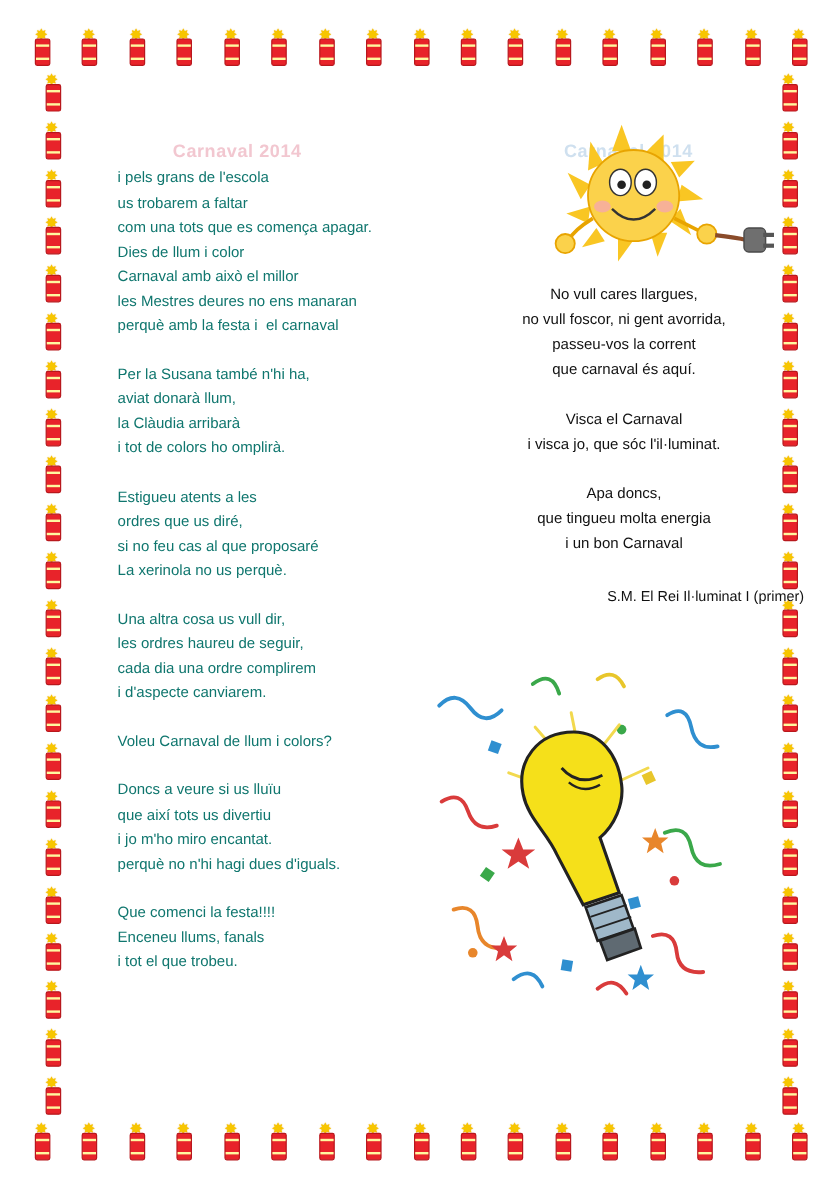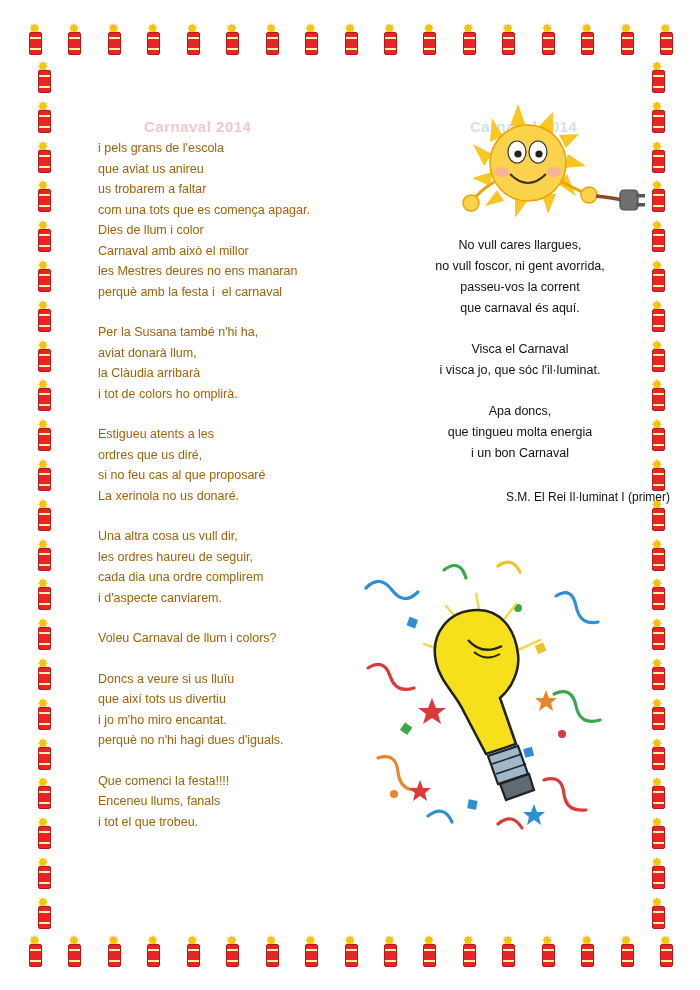"i pels grans de l'escola" .col-left { color: #a16207 -> #0f766e }
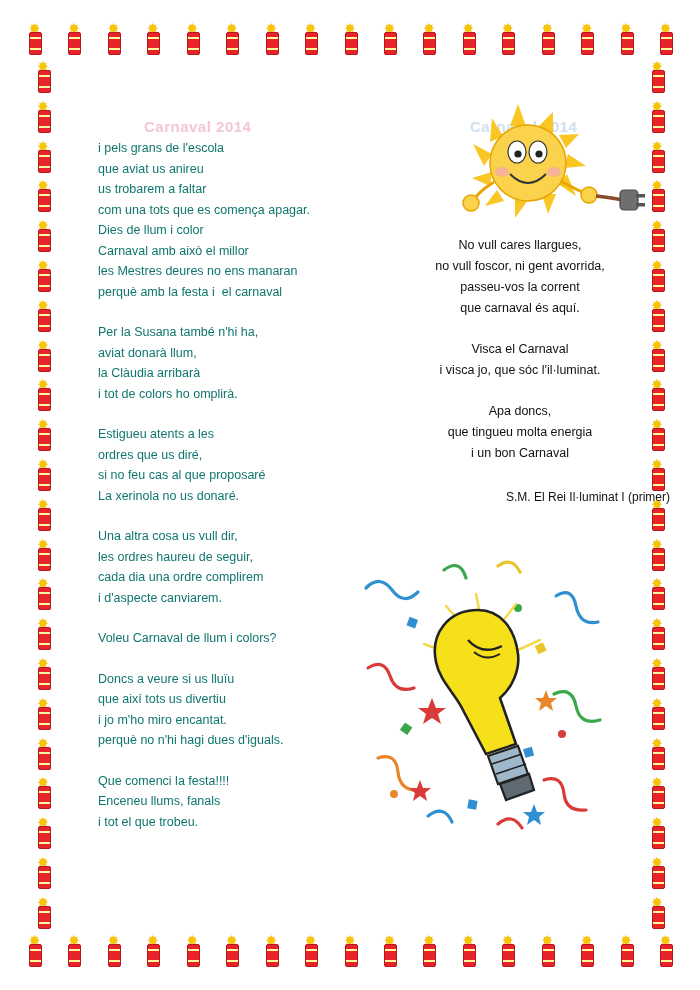"que aviat us anireu" p { html: <p>que aviat us anireu</p> -> none }
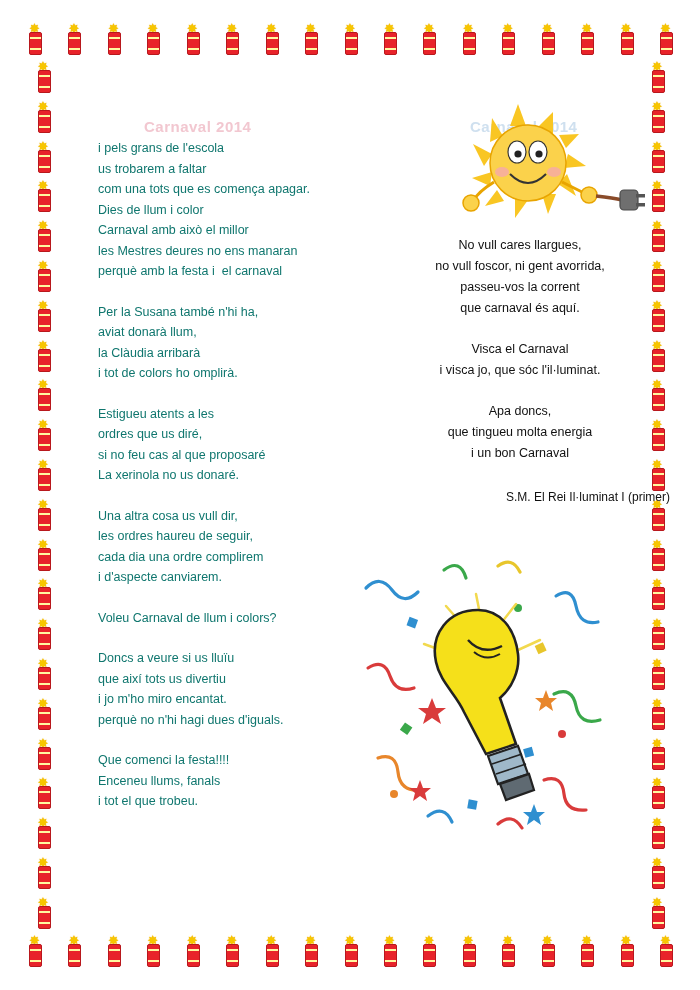"La xerinola no us donaré." p { text: donaré -> perquè }
